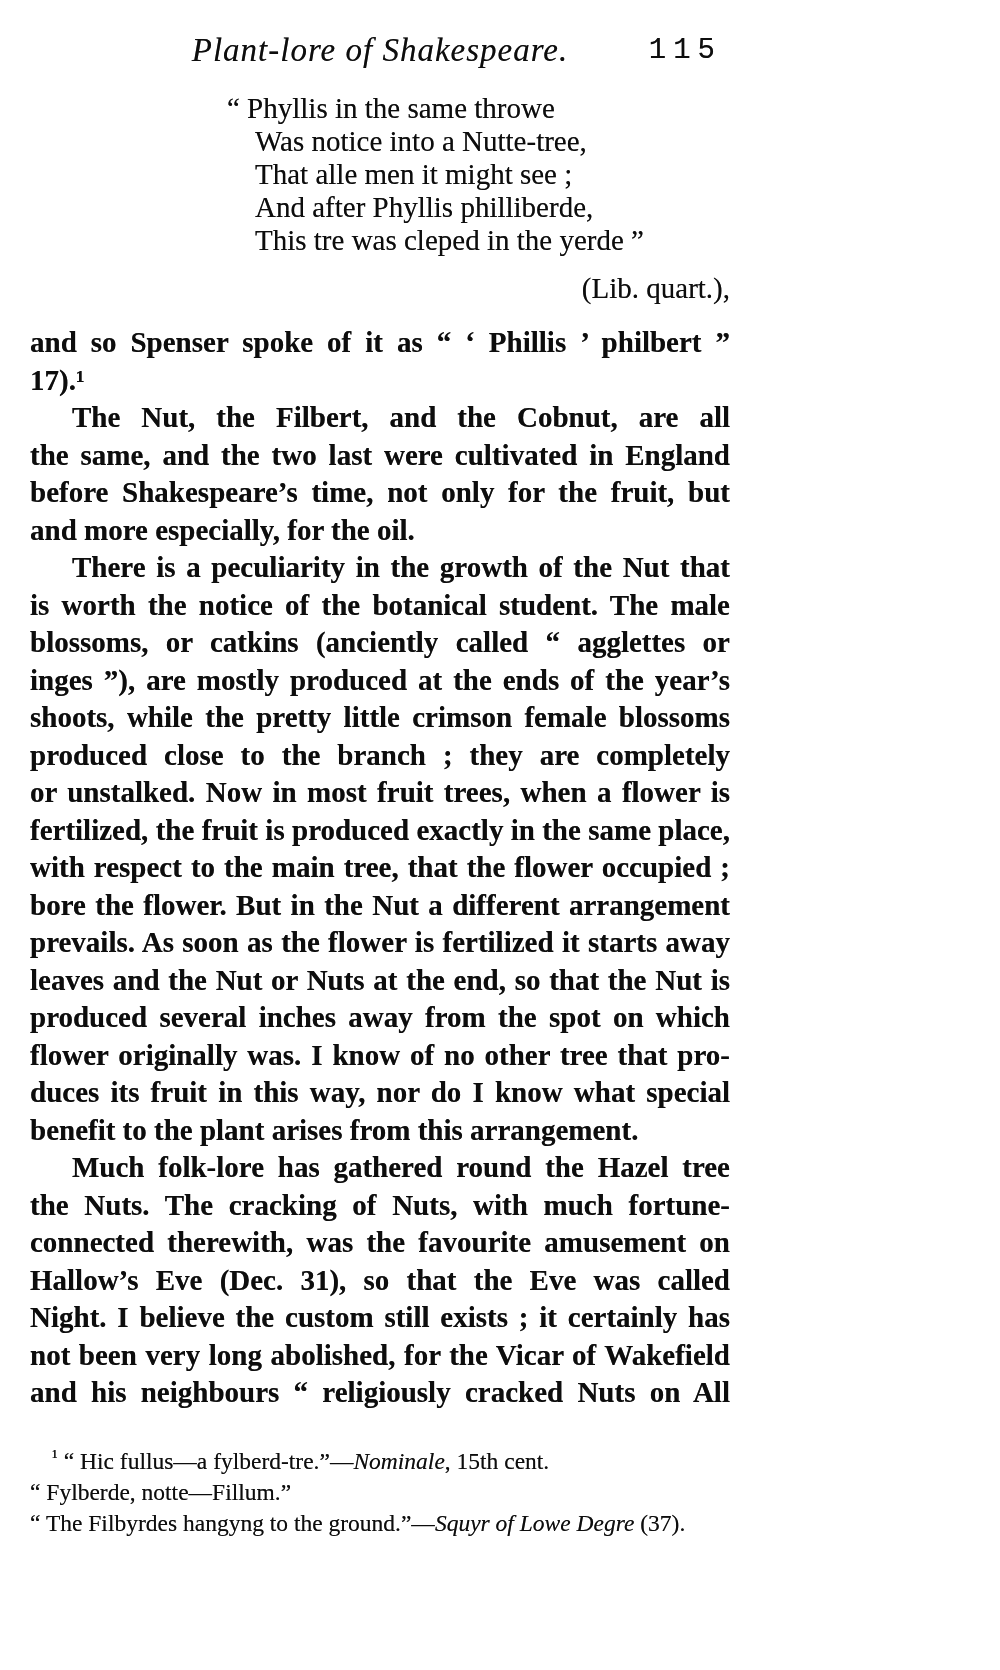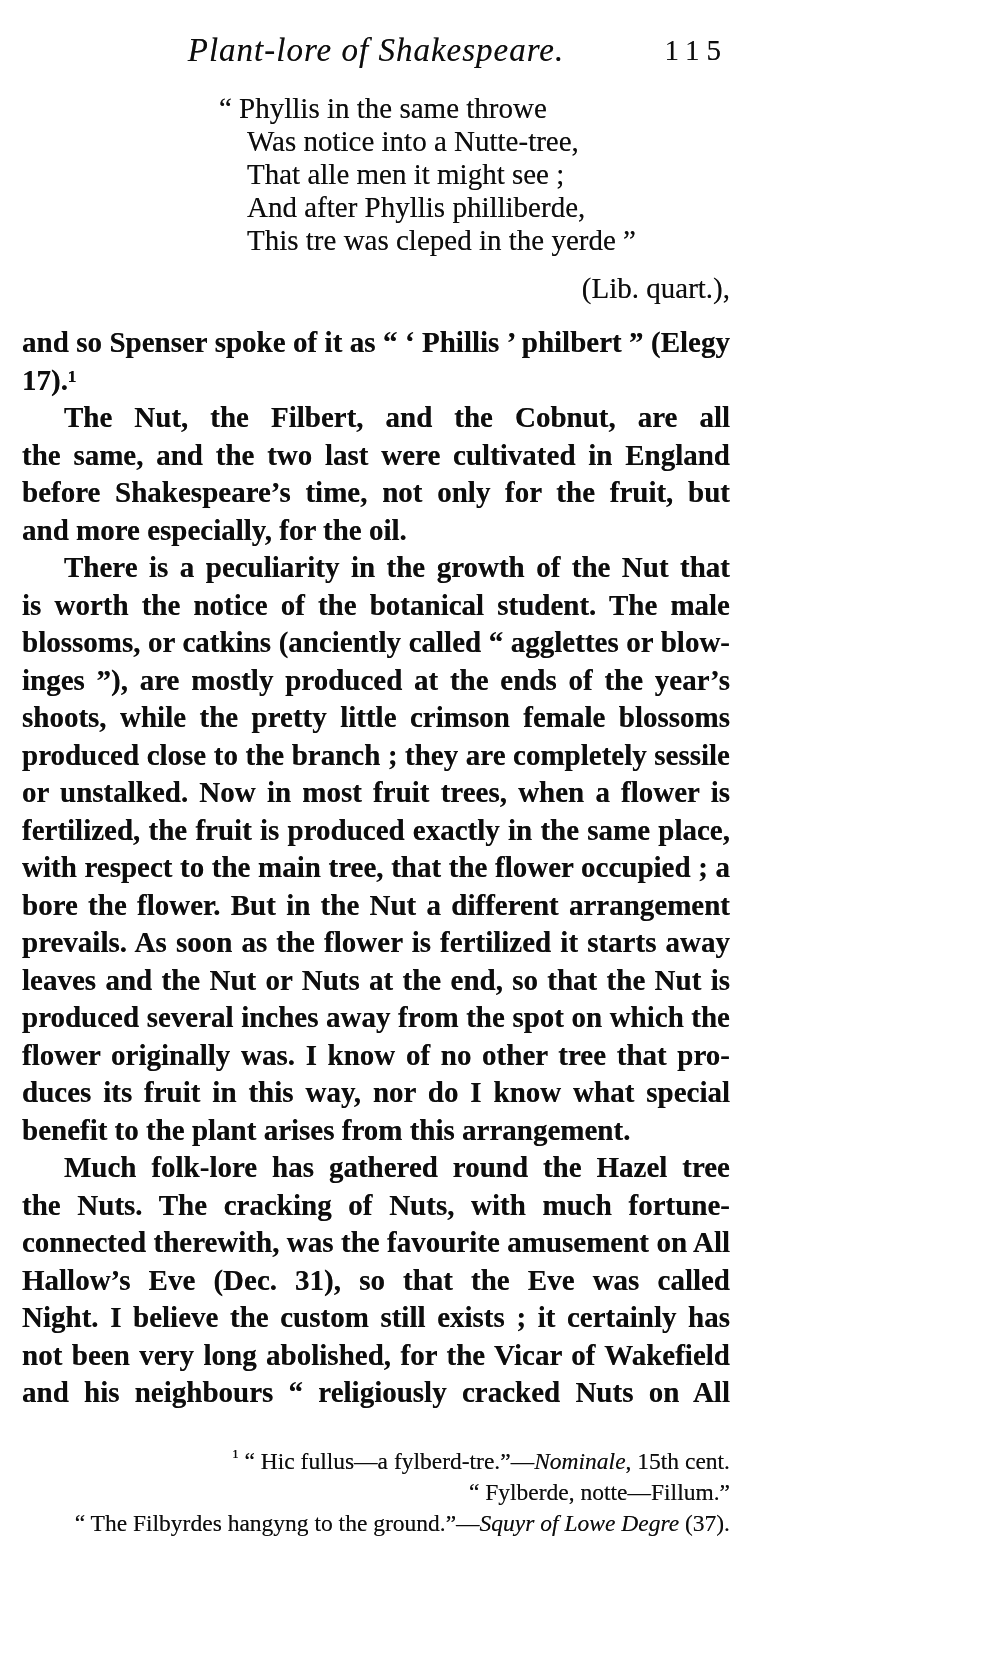"Plant-lore of Shakespeare." .page { padding: 28px 90px 0 22px -> 28px 90px 0 30px }
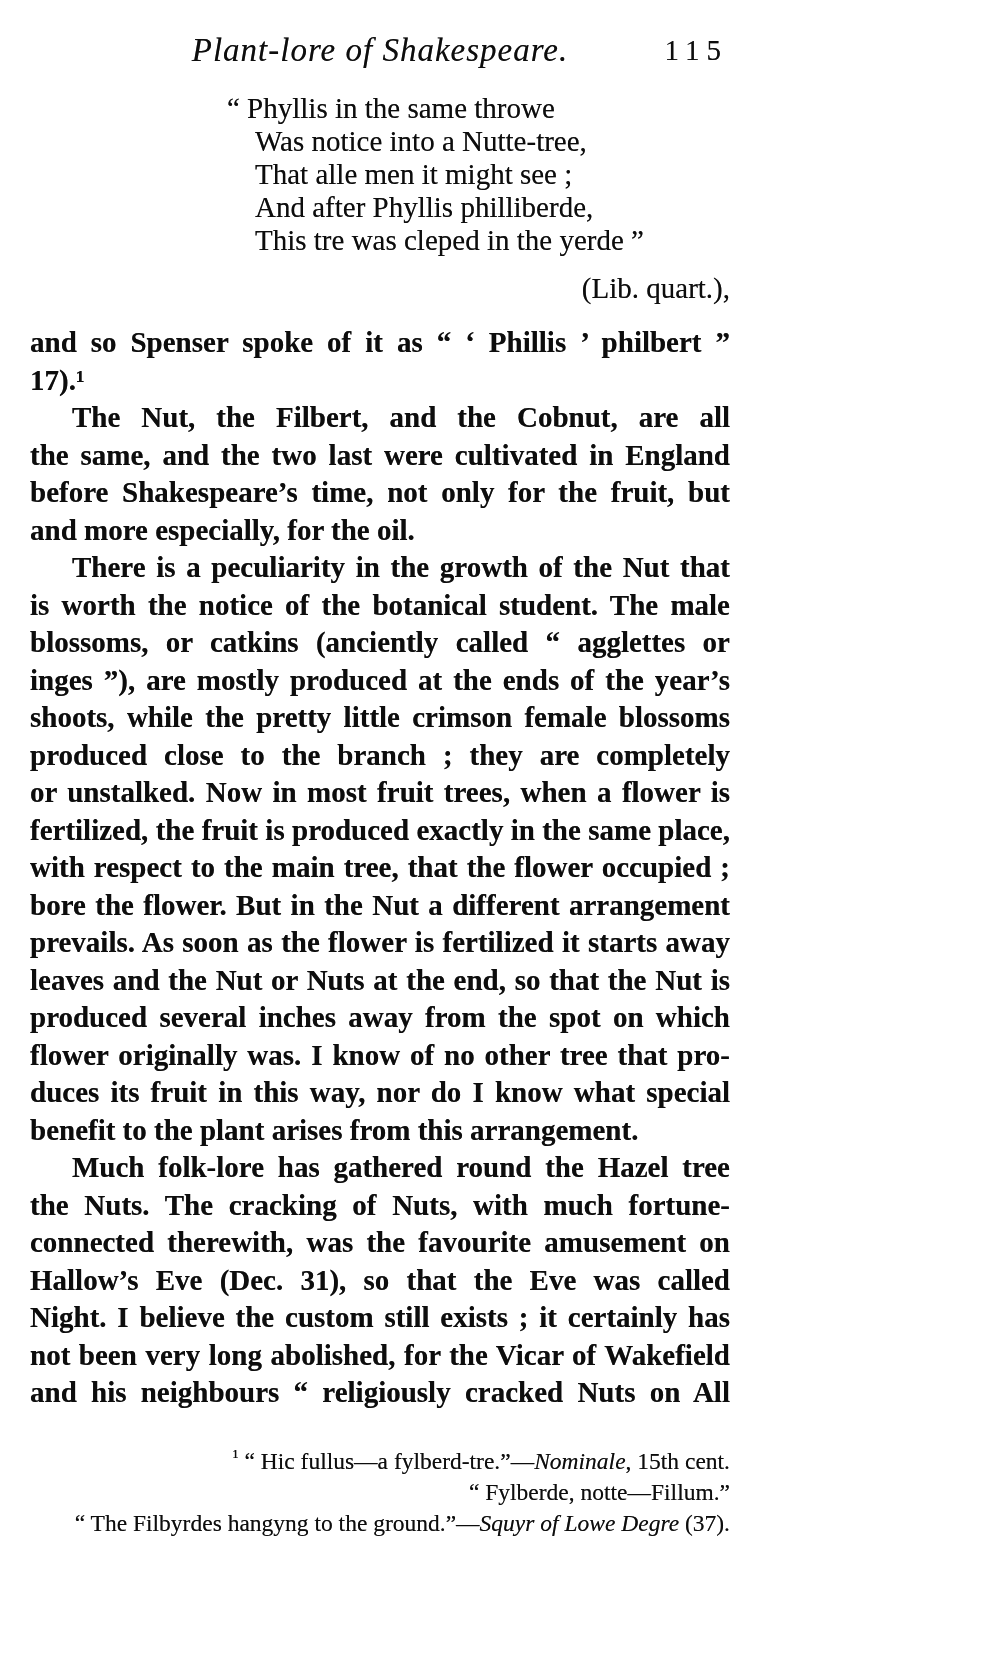"115" .pagenum { font-family: none -> Liberation Mono, monospace; right: 2px -> 8px }
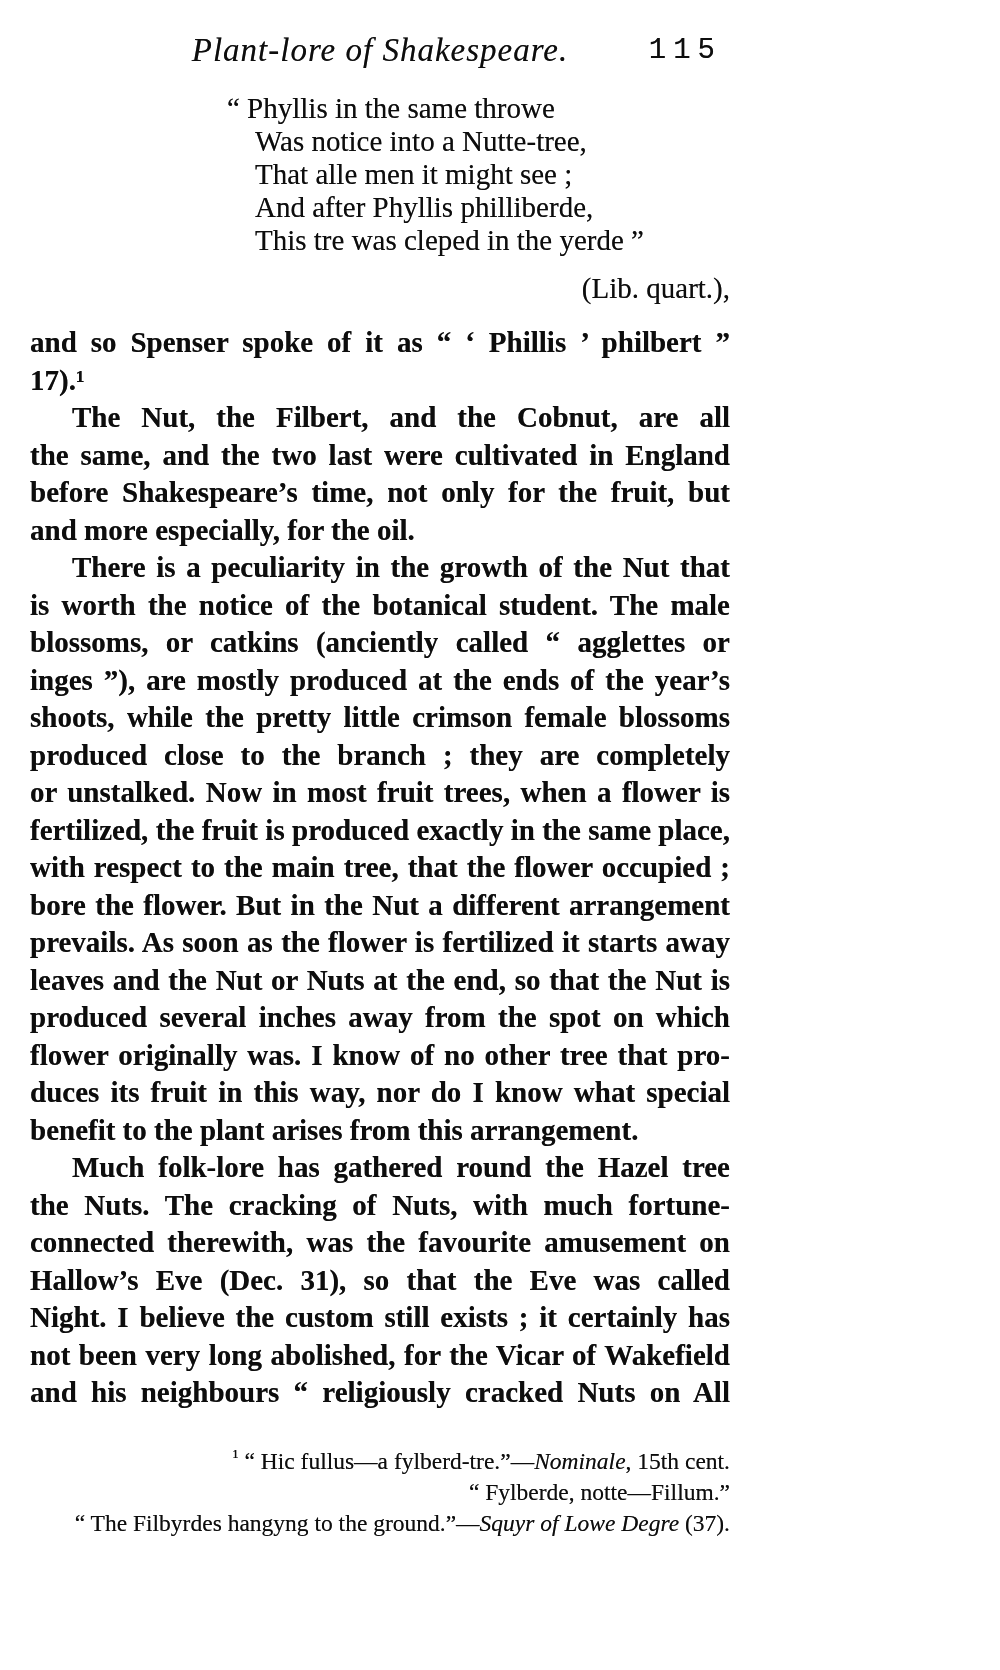"¹ “ Hic fullus—a fylberd-tre.”—Nominale," .footnote { text-align: right -> none }
